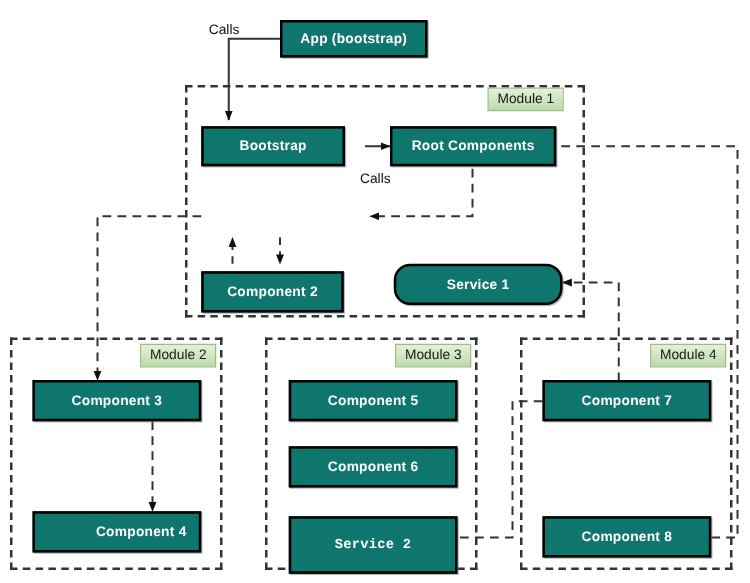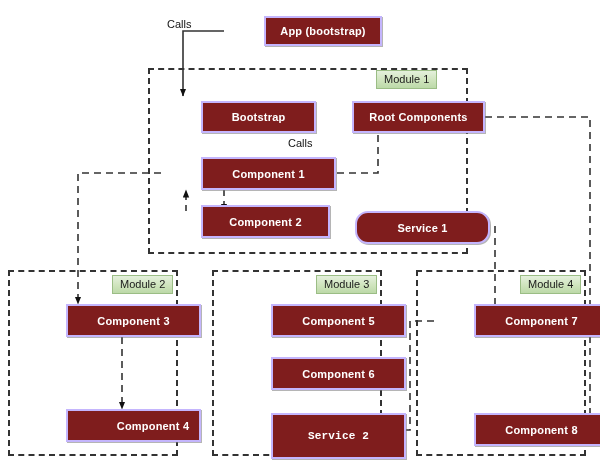"App (bootstrap)" .node { background: #7f1d1d -> #0f766e; border: 2px solid #c4b5fd -> 2px solid #000000; margin-left: 40px -> none }
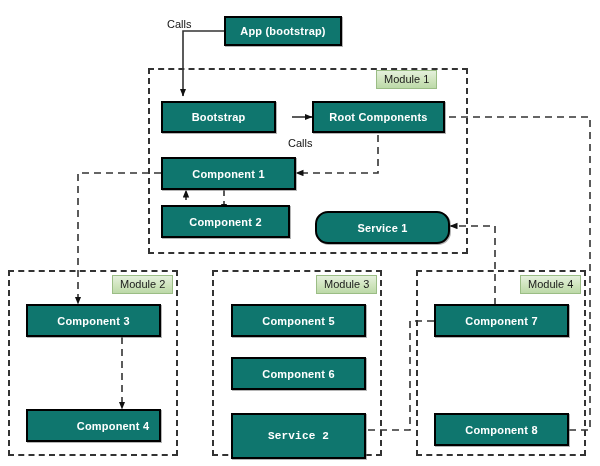"Module 1" div.module-label { left: 376px -> 390px }
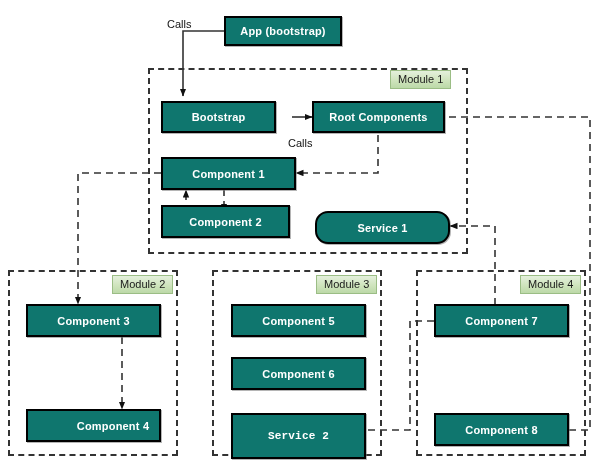"Component 1" div.node { html: <div>Component 1</div> -> none }
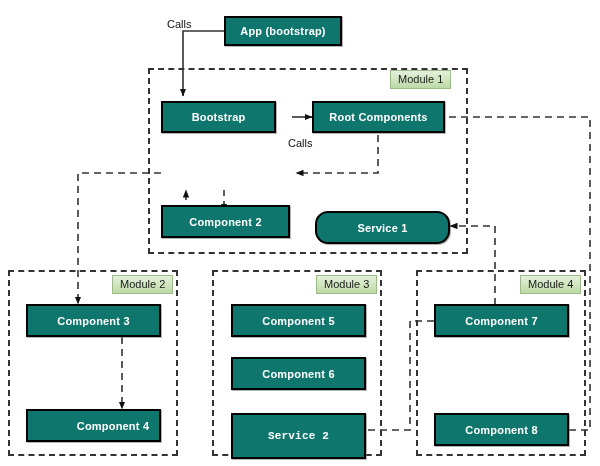"Component 2" div.node { top: 205px -> 217px; width: 129px -> 114px }
